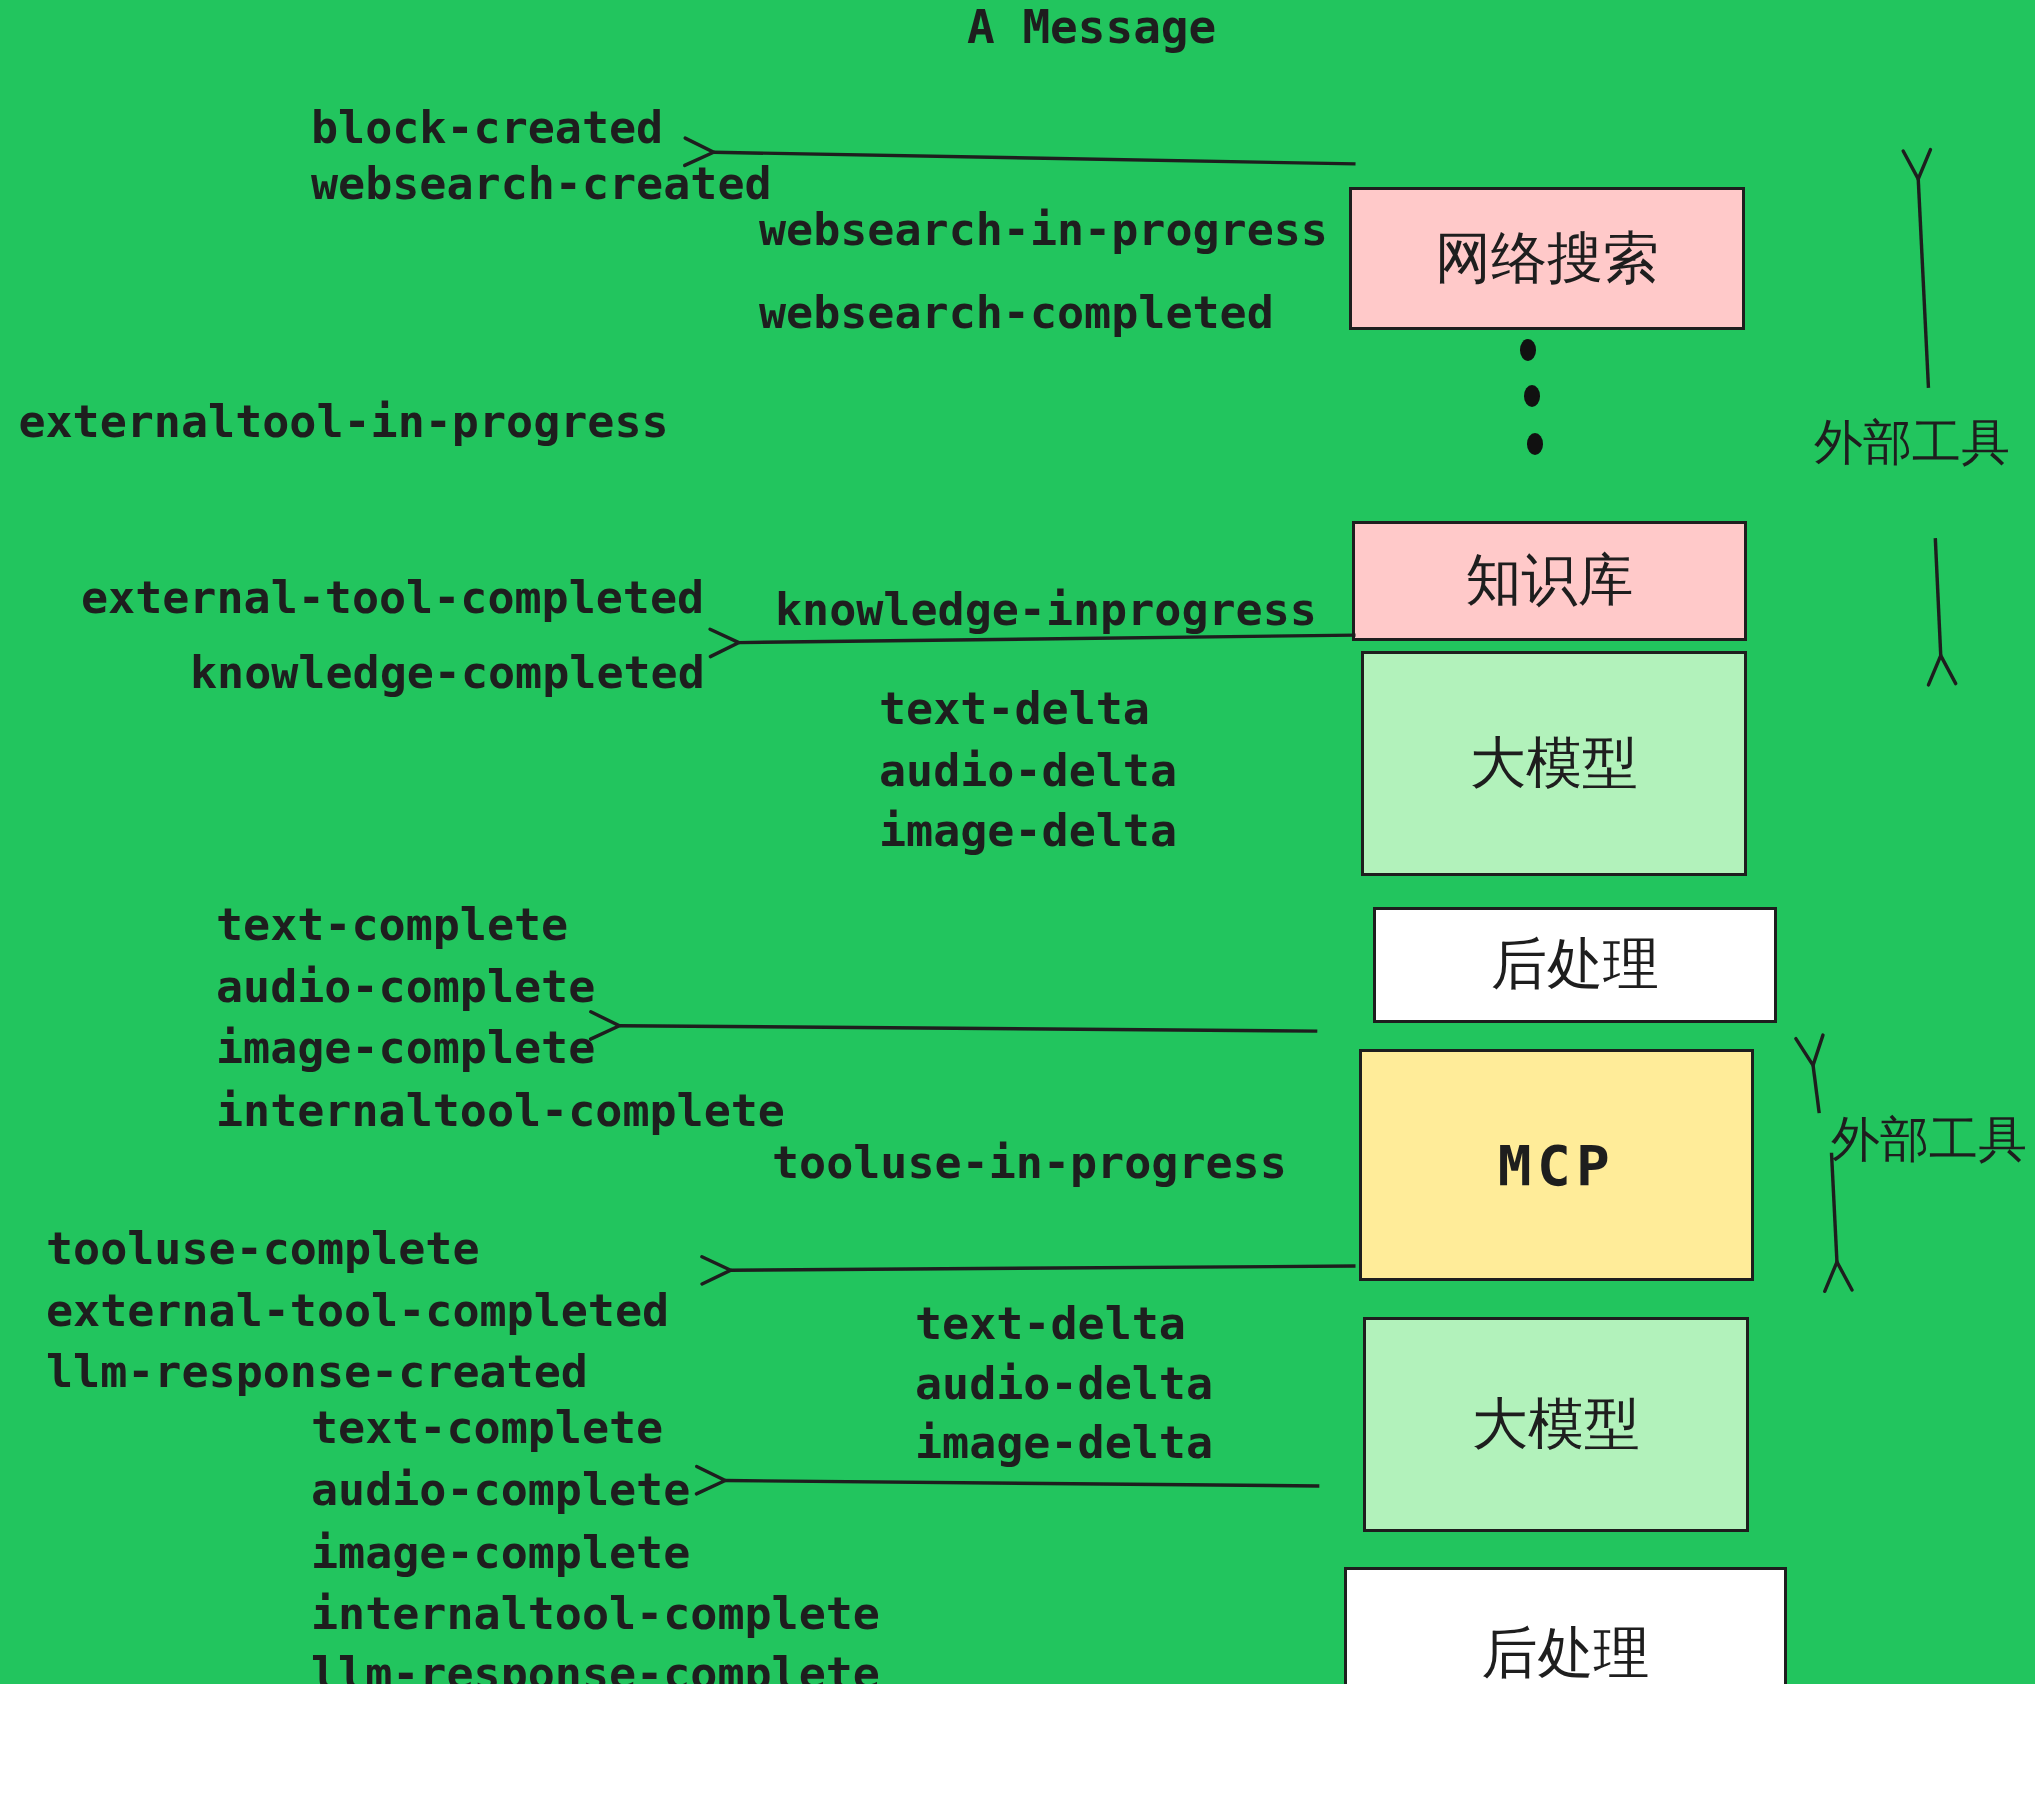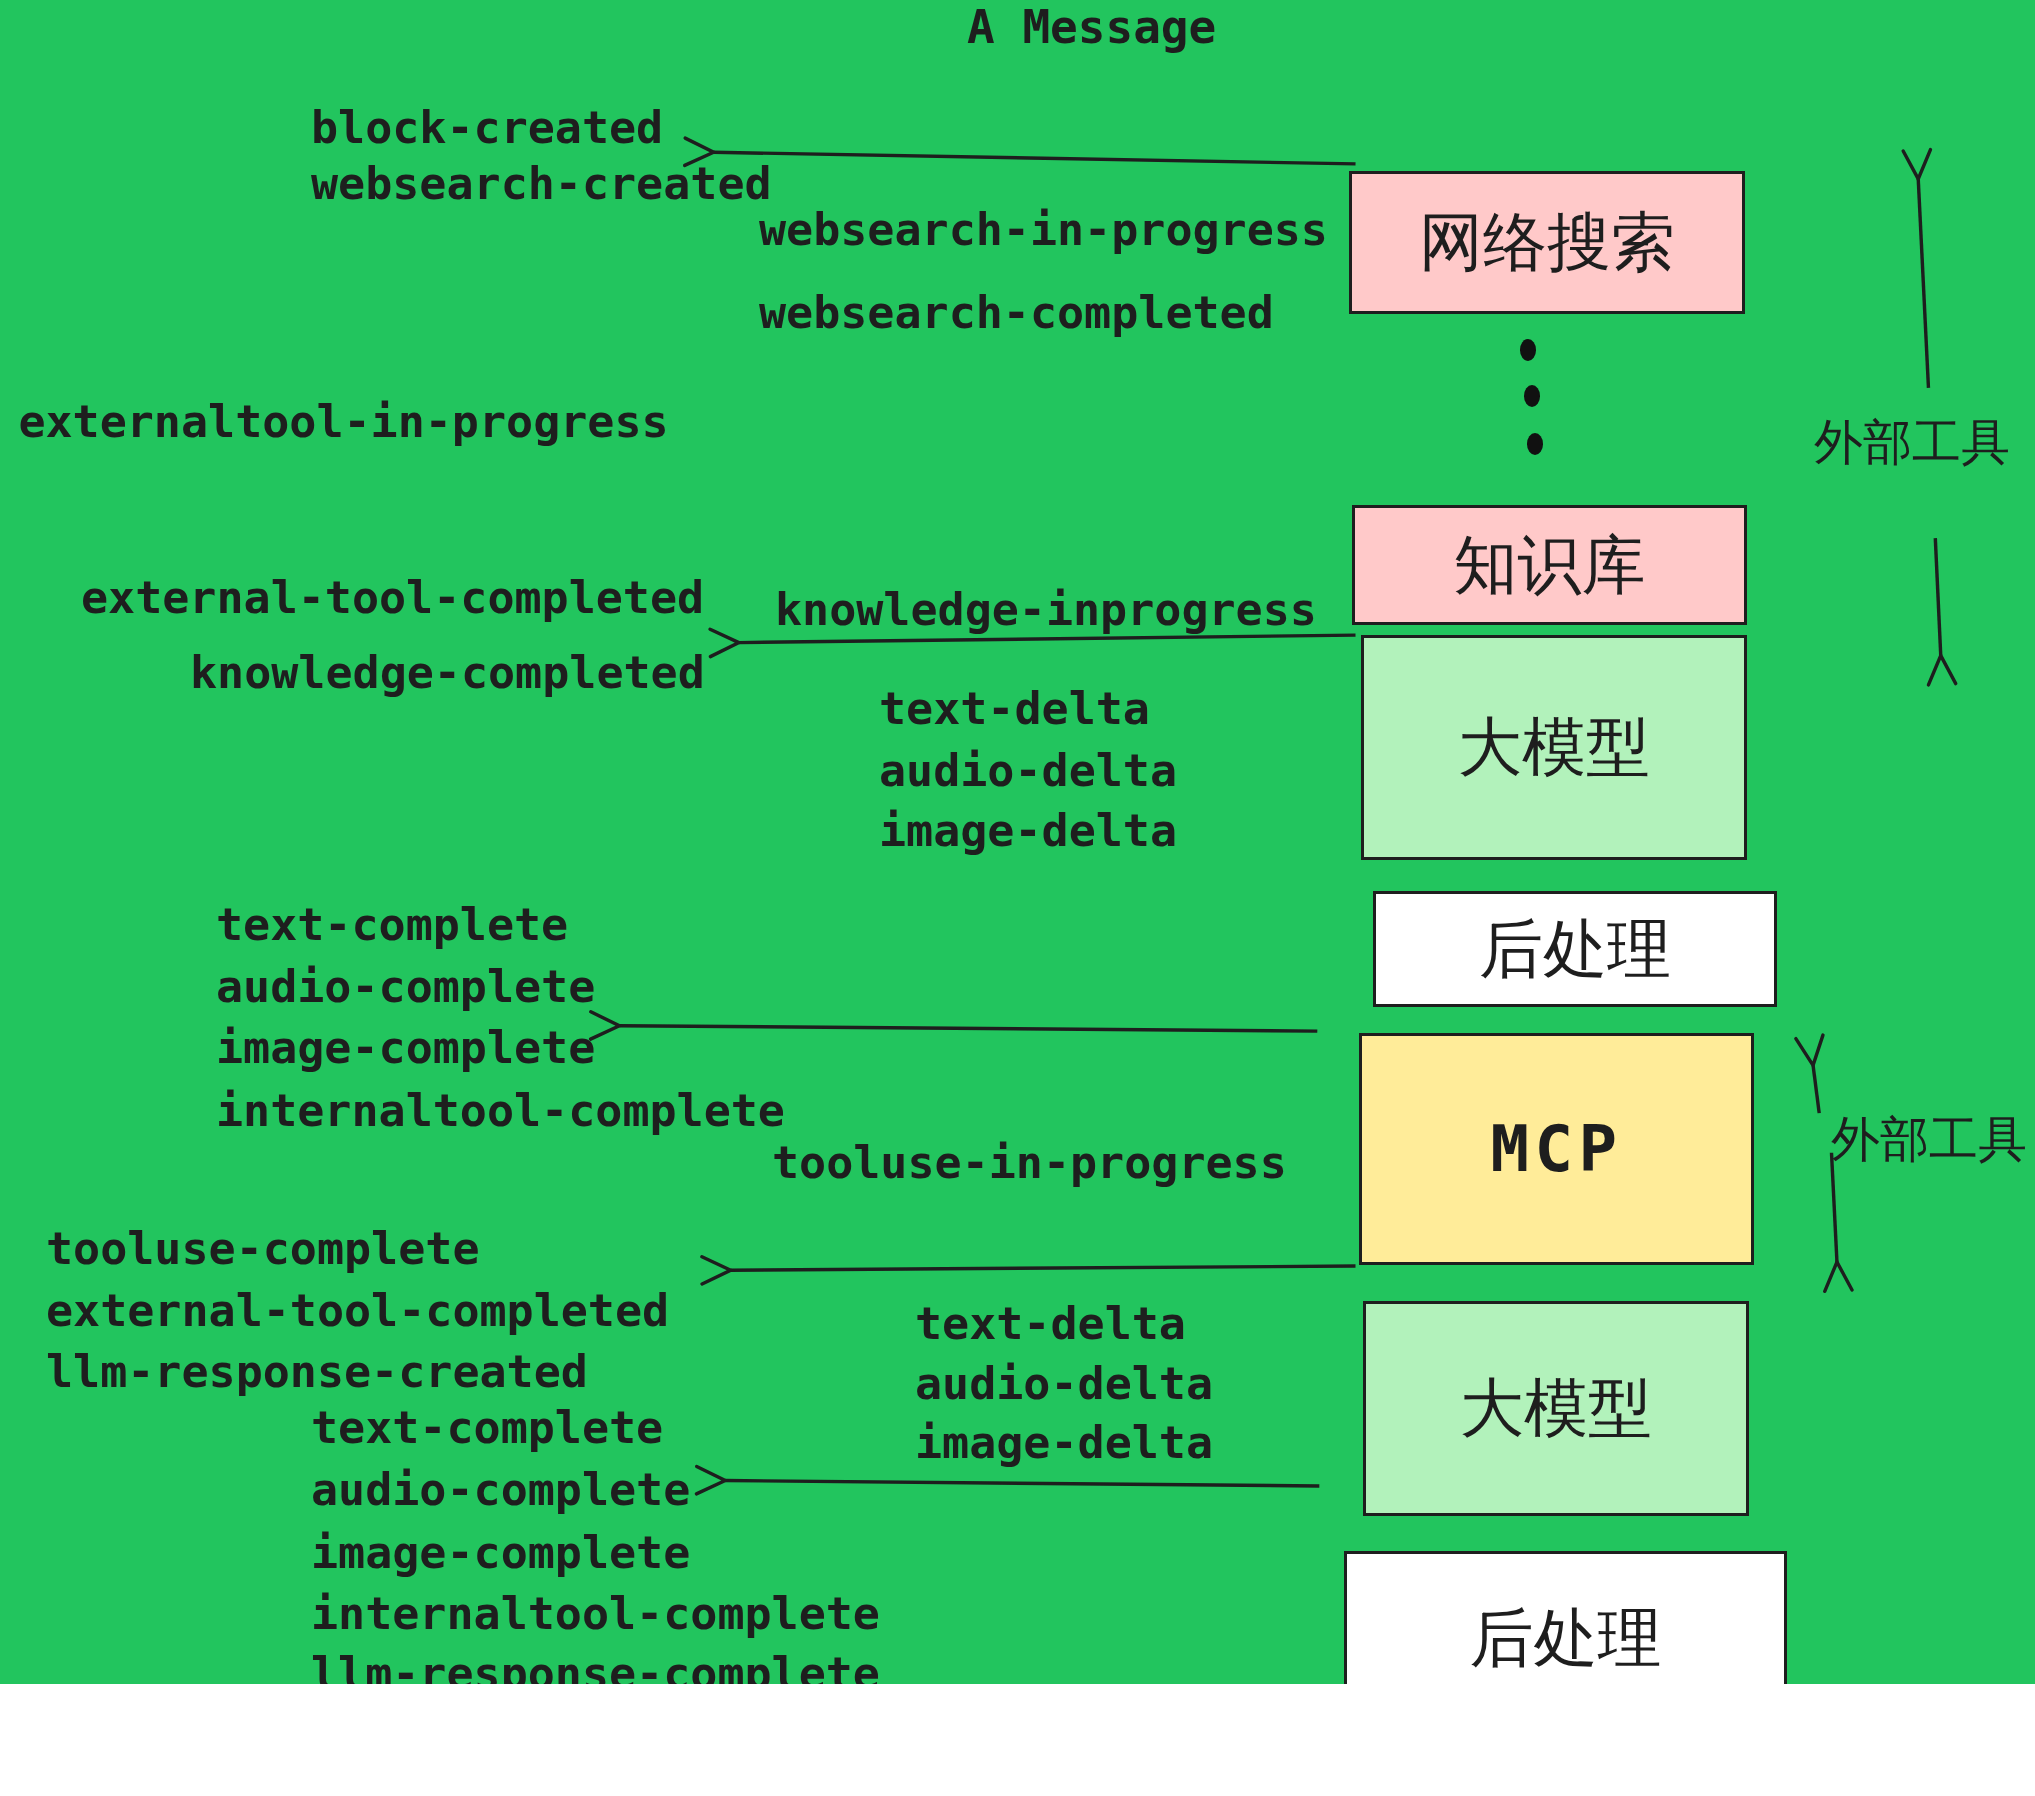"网络搜索" .box { font-size: 64px -> 56px; margin-top: none -> 16px }
